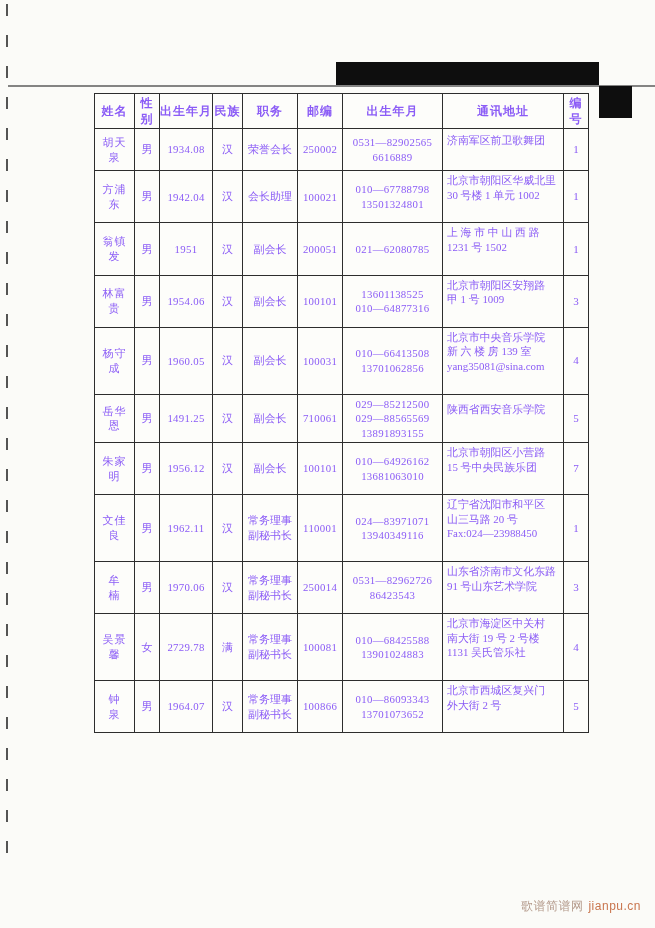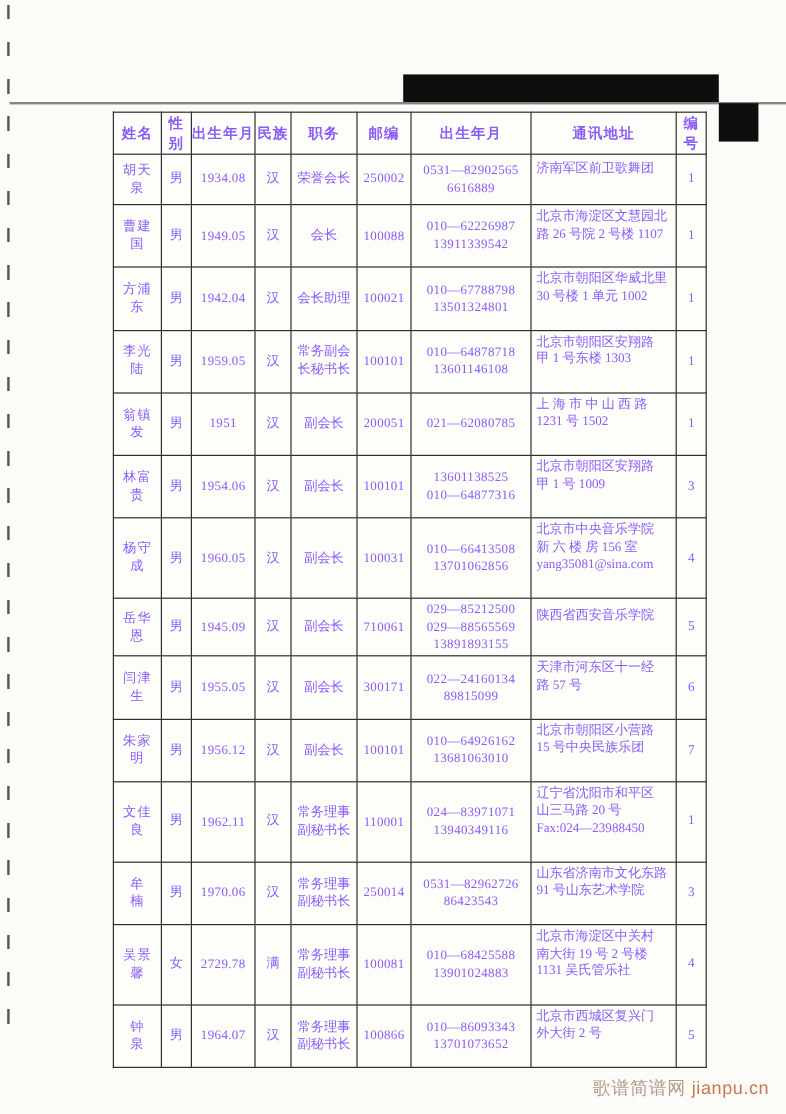"曹建国" tr { html: <tr> <td>曹建国</td> <td>男</td> <td>1949.05</td> <td>汉</td> <td>会长</td> <td>100088</td> <td>010—62226987 13911339542</td> <td>北京市海淀区文慧园北 路 26 号院 2 号楼 1107</td> <td>1</td> </tr> -> none }
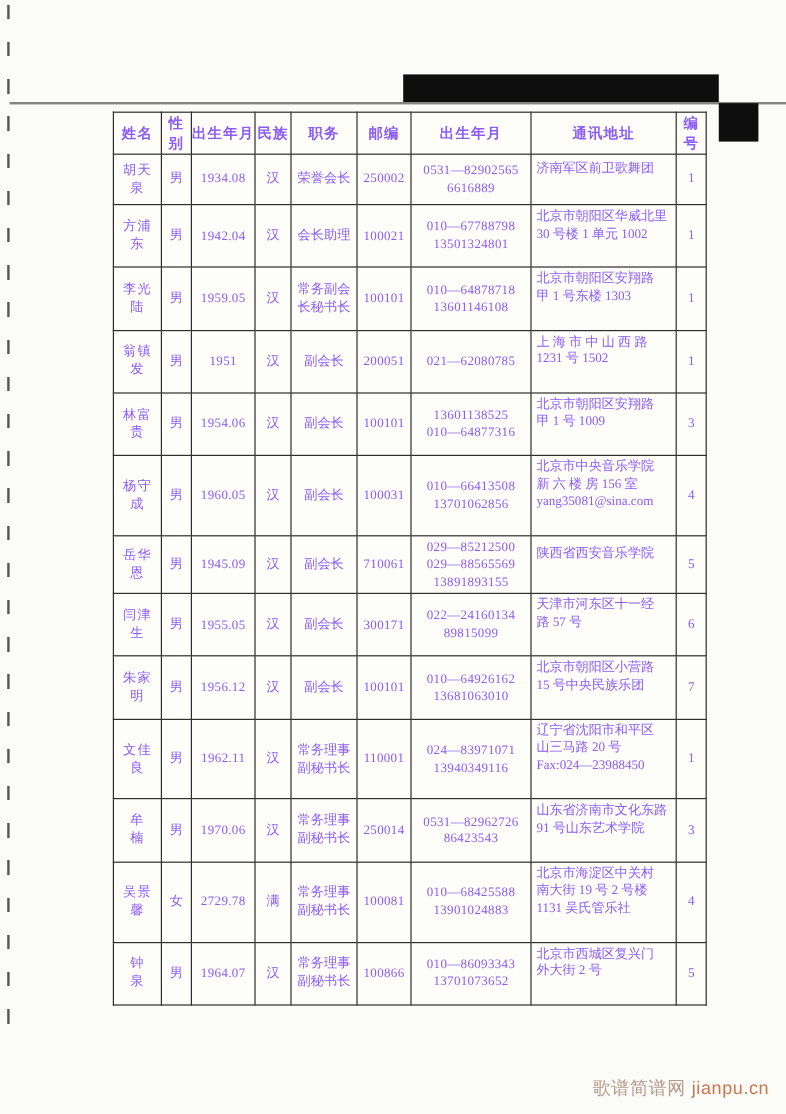"李光陆" tr { html: <tr> <td>李光陆</td> <td>男</td> <td>1959.05</td> <td>汉</td> <td>常务副会 长秘书长</td> <td>100101</td> <td>010—64878718 13601146108</td> <td>北京市朝阳区安翔路 甲 1 号东楼 1303</td> <td>1</td> </tr> -> none }
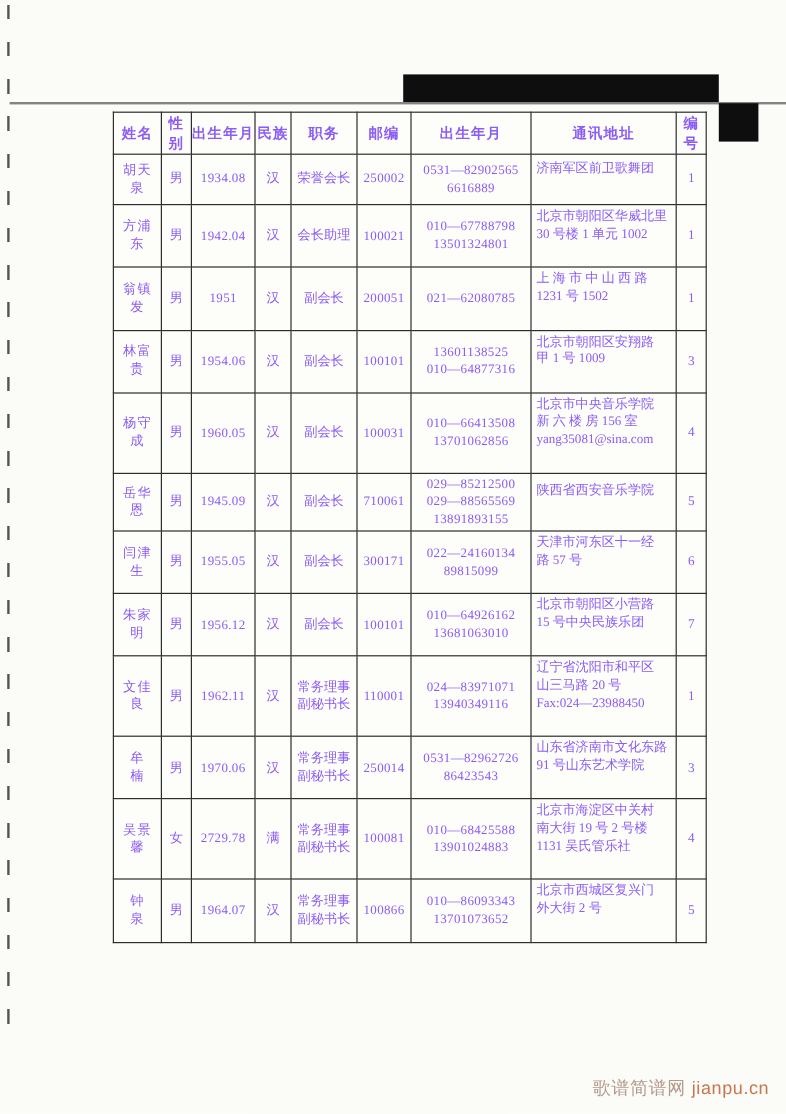"北京市中央音乐学院" td.c-addr { text: 156 -> 139 }
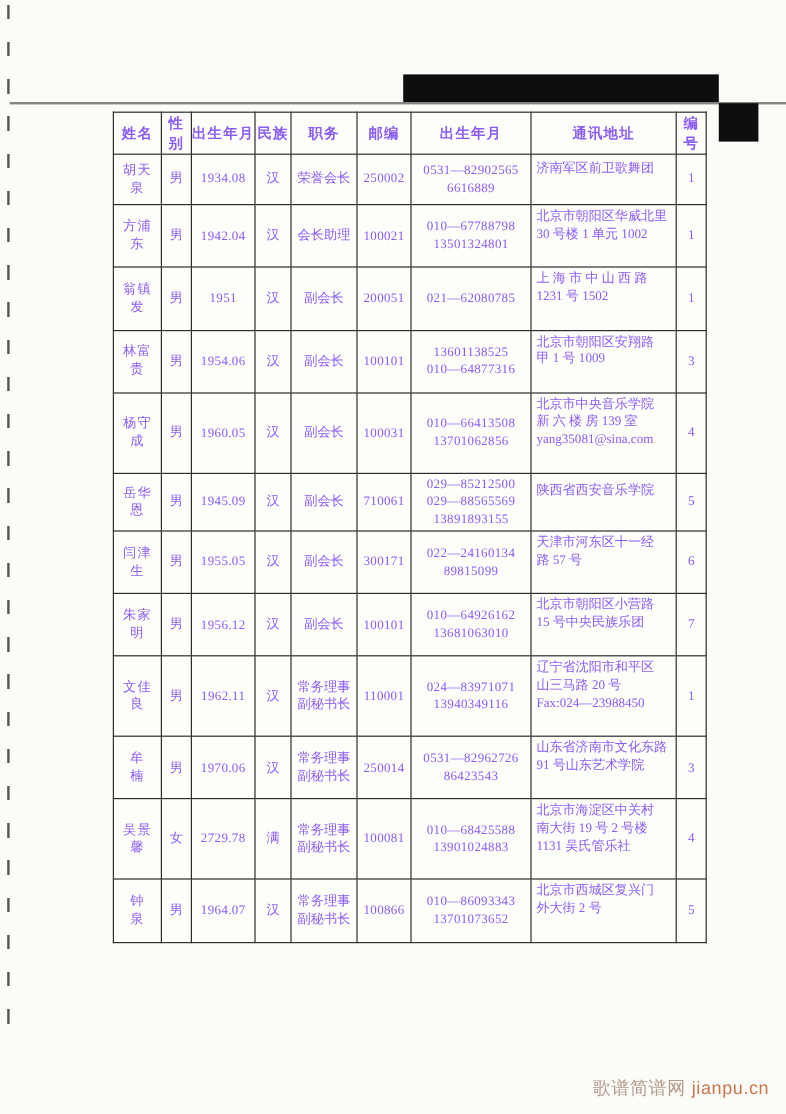"1945.09" td.c-birth { text: 1945.09 -> 1491.25 }
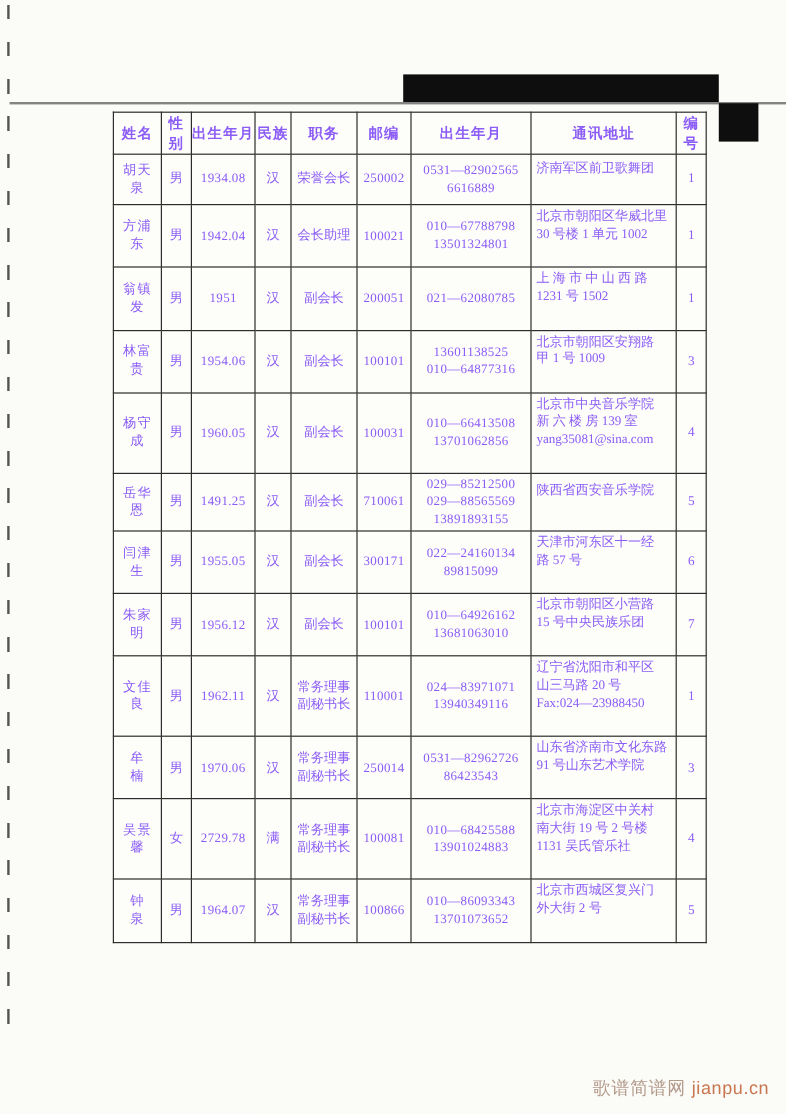"闫津生" tr { html: <tr> <td>闫津生</td> <td>男</td> <td>1955.05</td> <td>汉</td> <td>副会长</td> <td>300171</td> <td>022—24160134 89815099</td> <td>天津市河东区十一经 路 57 号</td> <td>6</td> </tr> -> none }
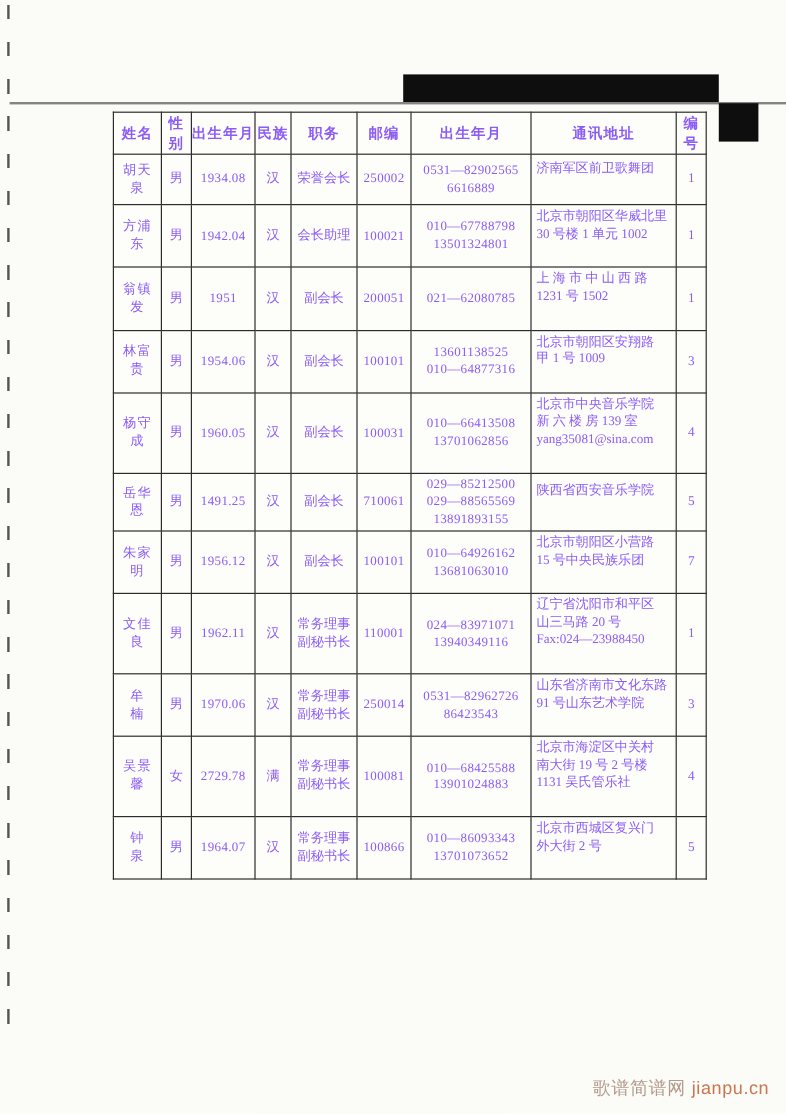"歌谱简谱网 jianpu.cn" .watermark { font-size: 15px -> 12px }
